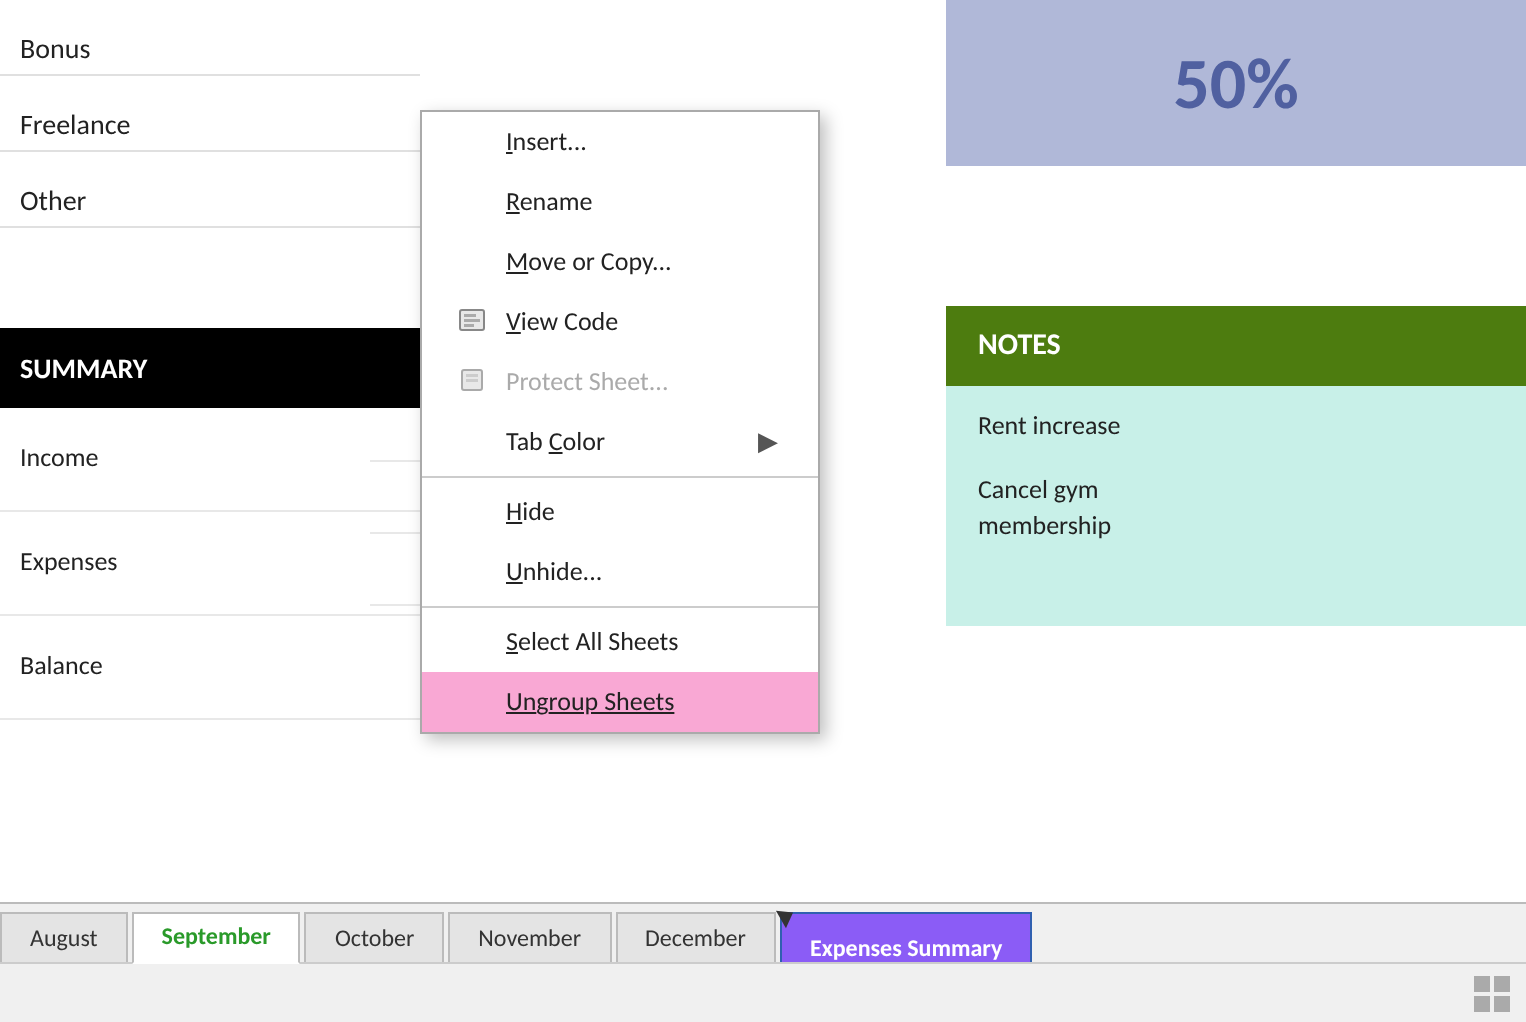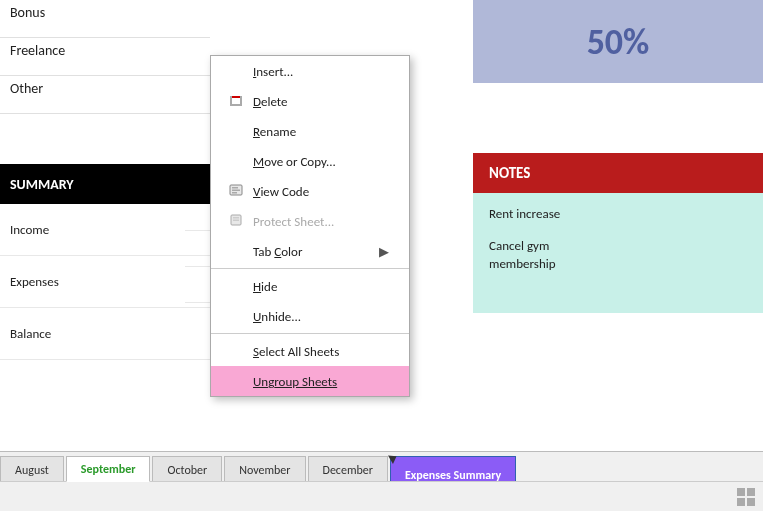"Bonus" .sheet-label-row { align-items: flex-start -> flex-end }
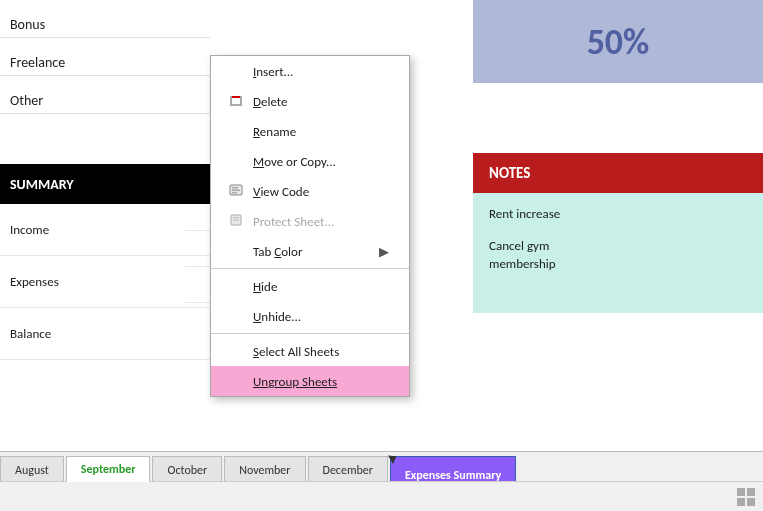"Delete" div.menu-item { html: <div> <span> <svg> <rect></rect> <rect></rect> <rect></rect> <rect></rect> <rect></rect> </svg> </span> <span><u>D</u>elete</span> </div> -> none }
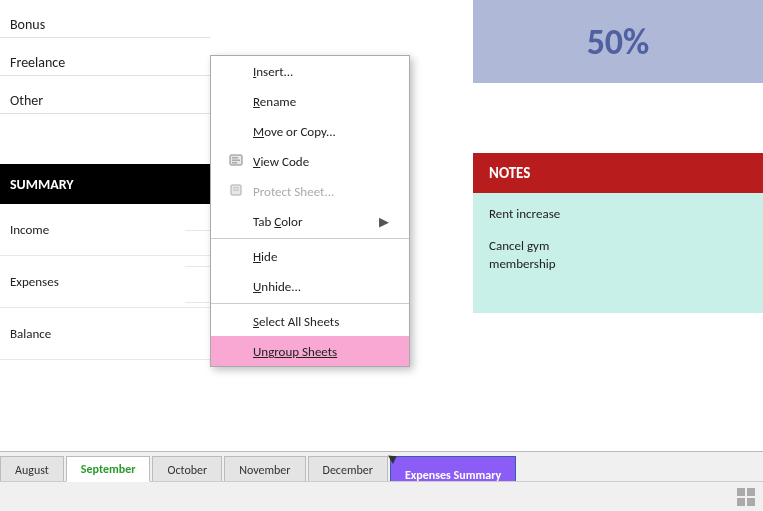"NOTES" .notes-header { background: #b91c1c -> #4d7c0f }
